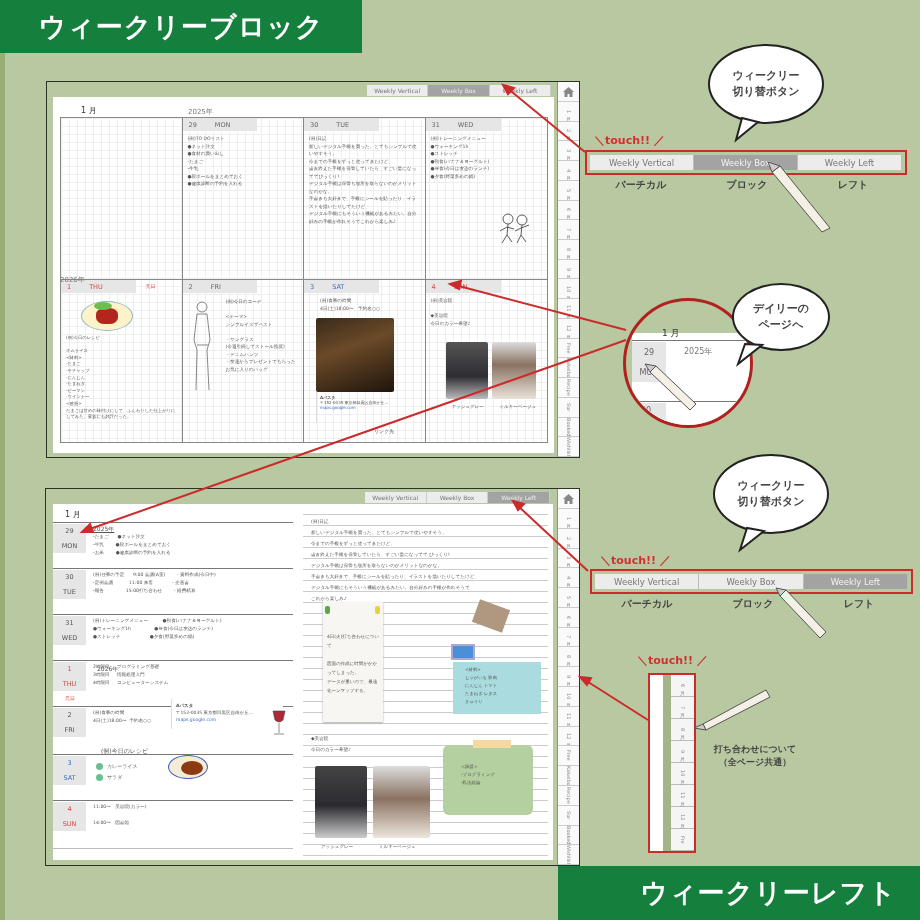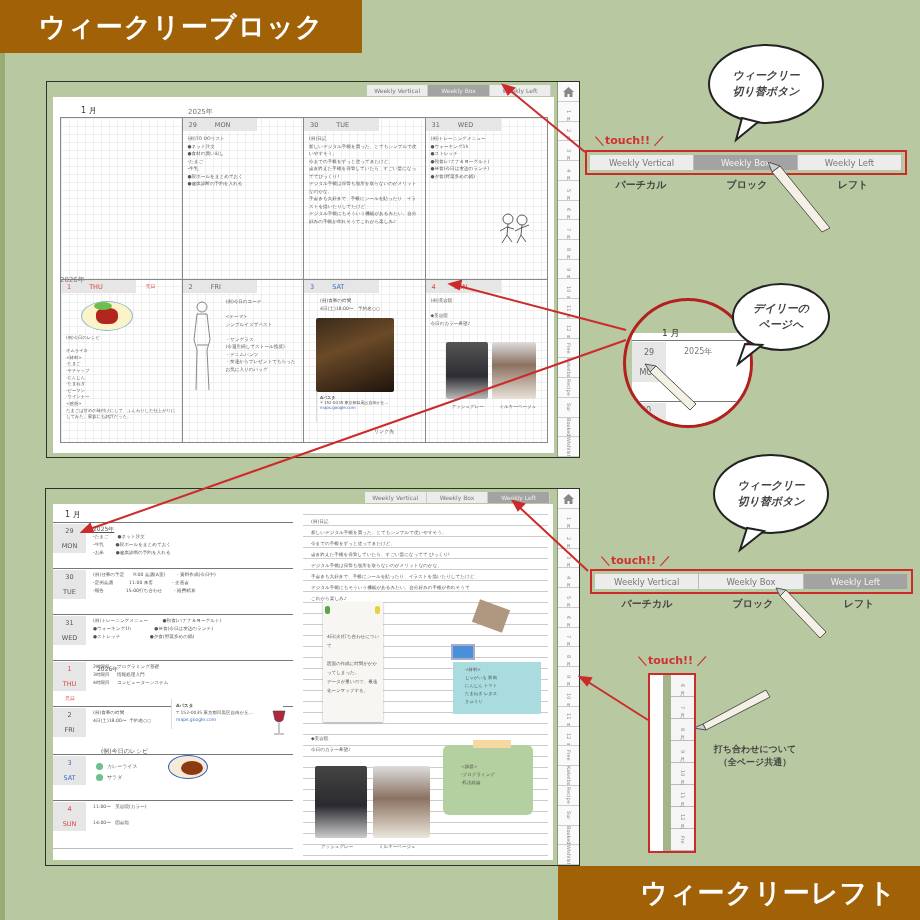"ウィークリーブロック" .banner { background: #a16207 -> #15803d }
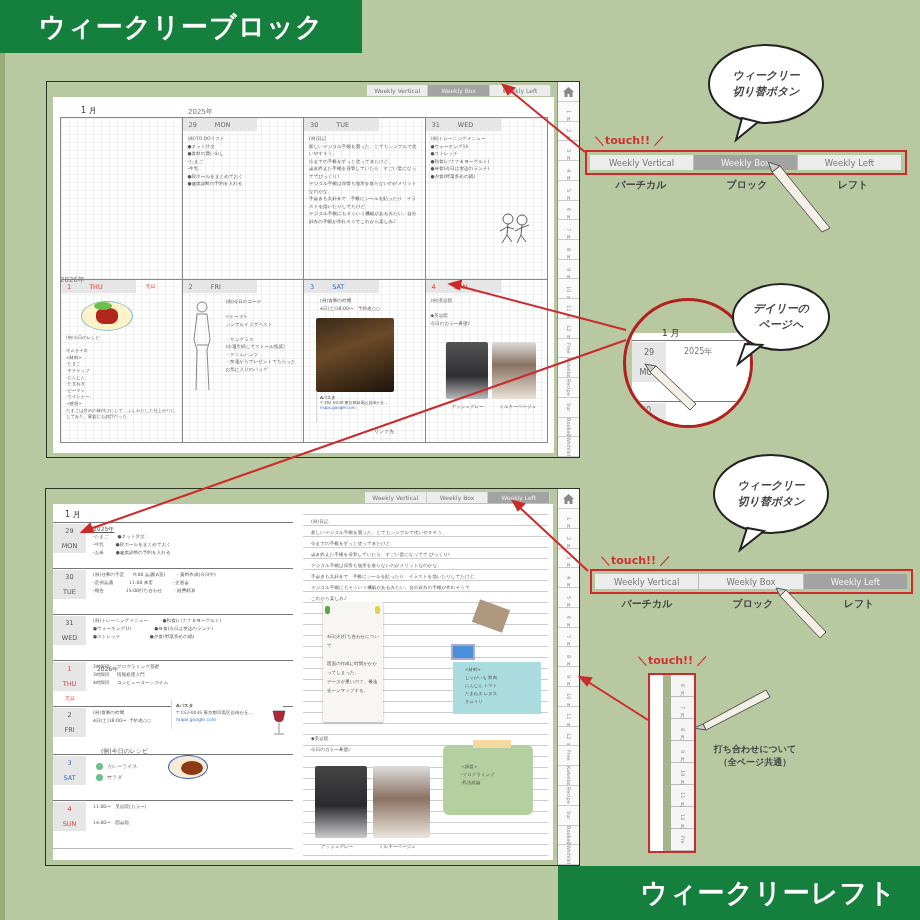"ウィークリー" .bubble { font-style: italic -> none }
